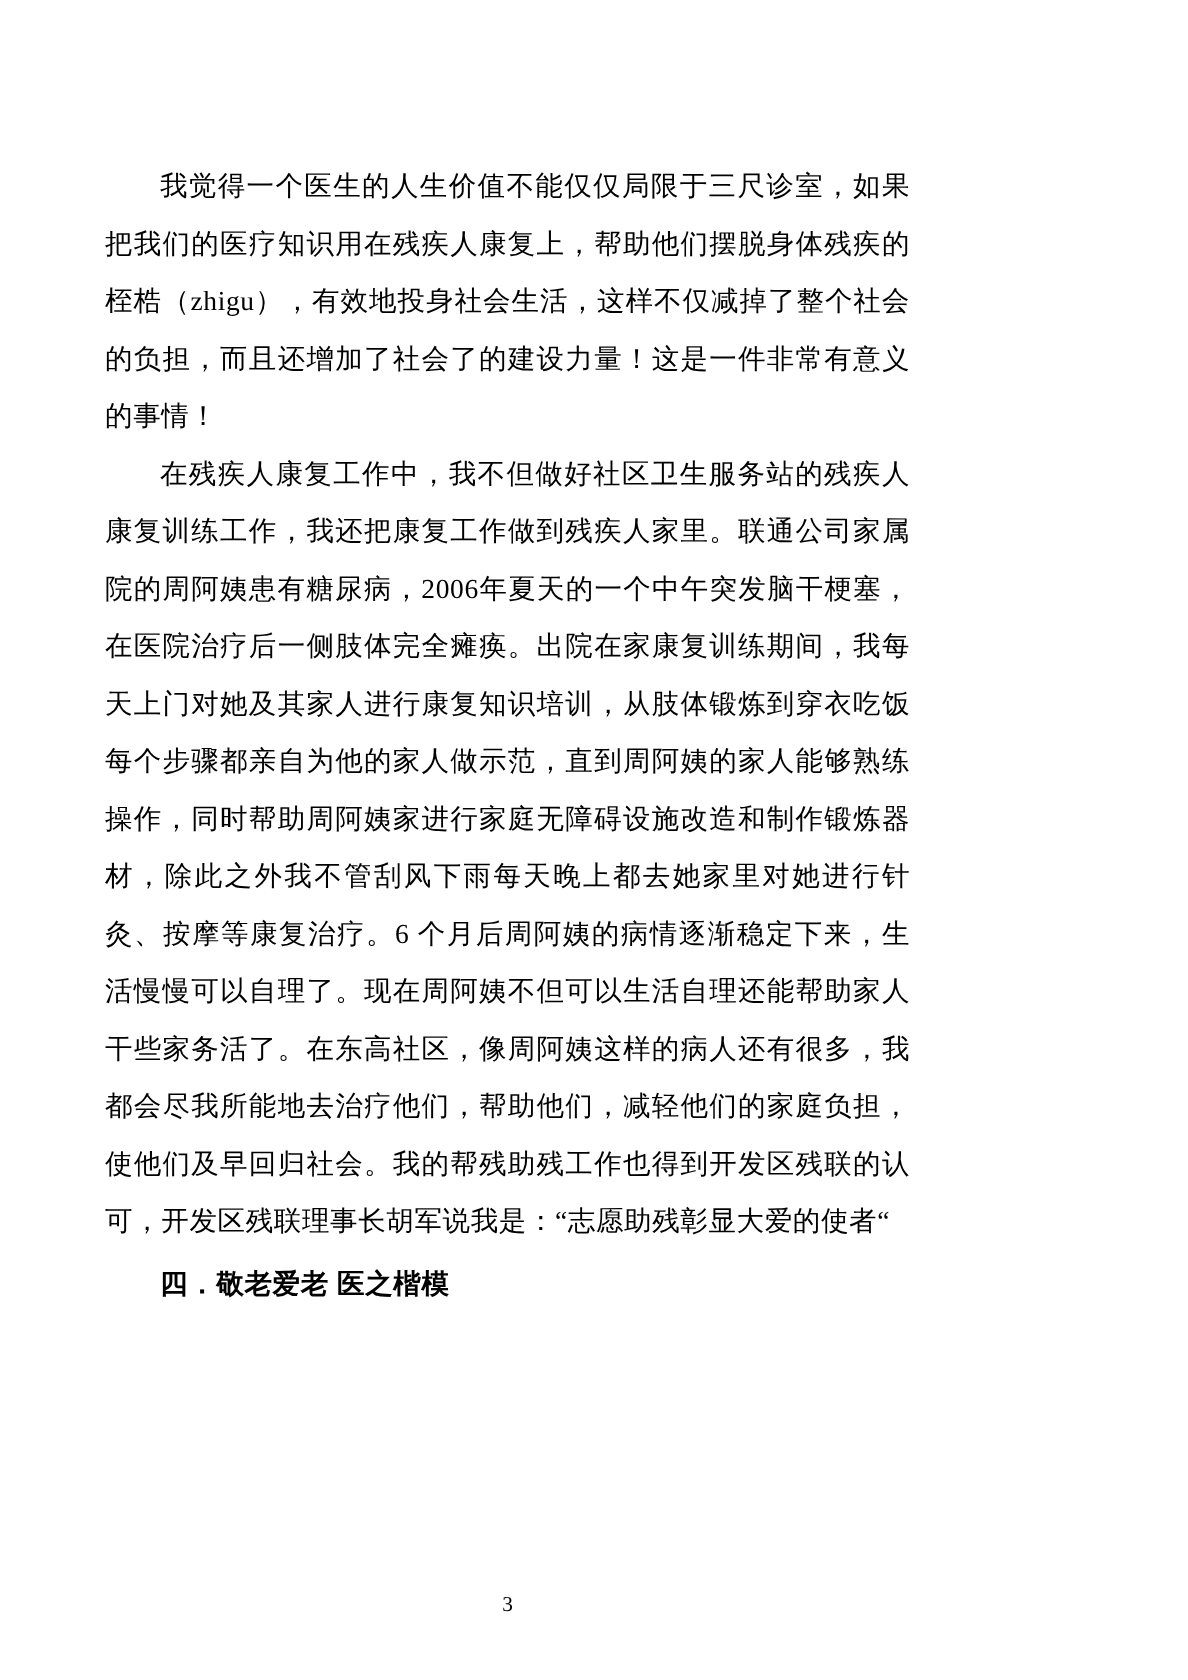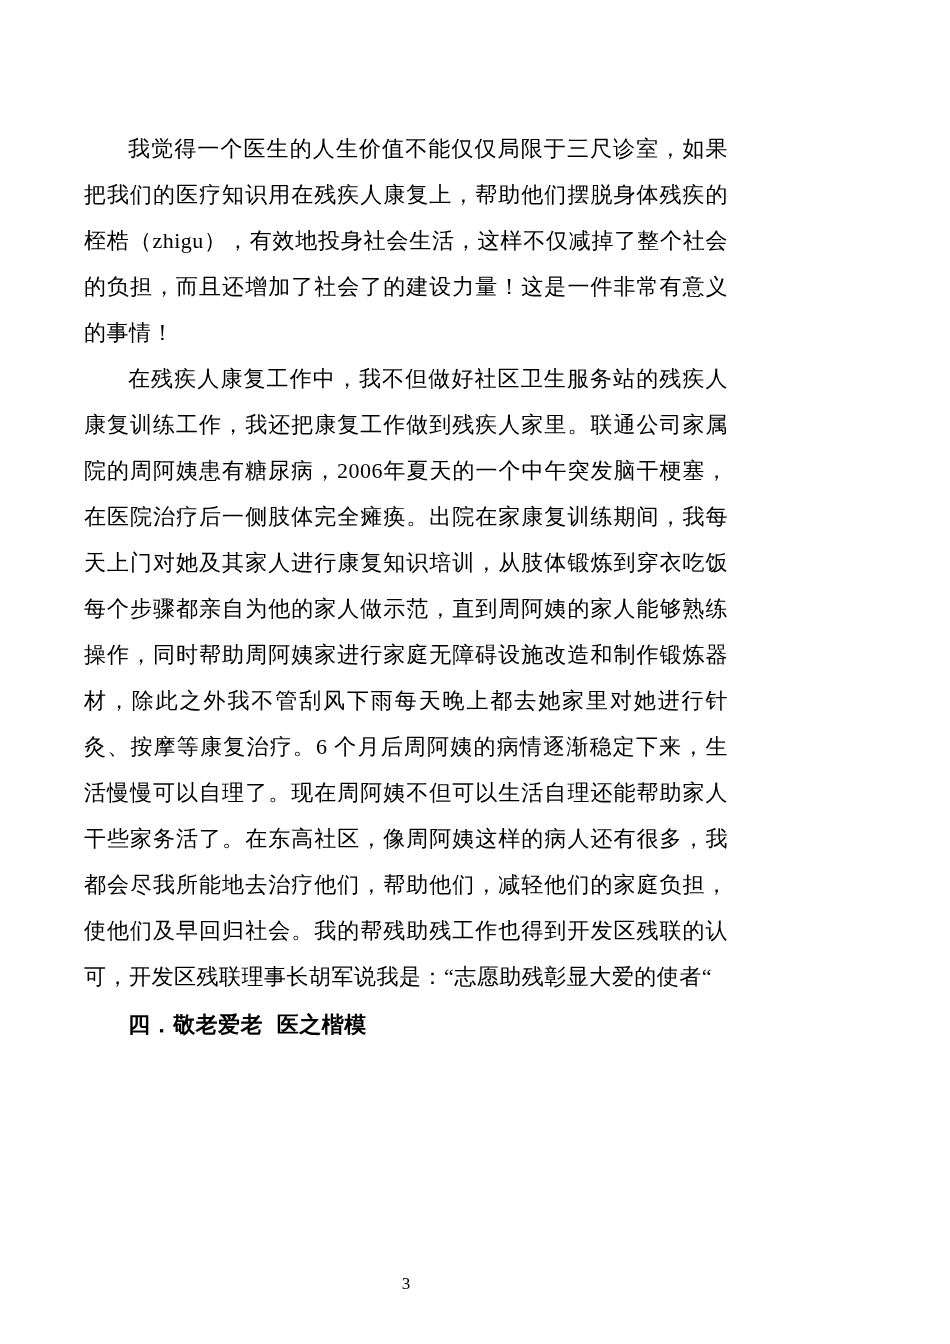"四．敬老爱老 医之楷模" .heading { font-family: Liberation Mono, monospace -> Liberation Sans, sans-serif }
